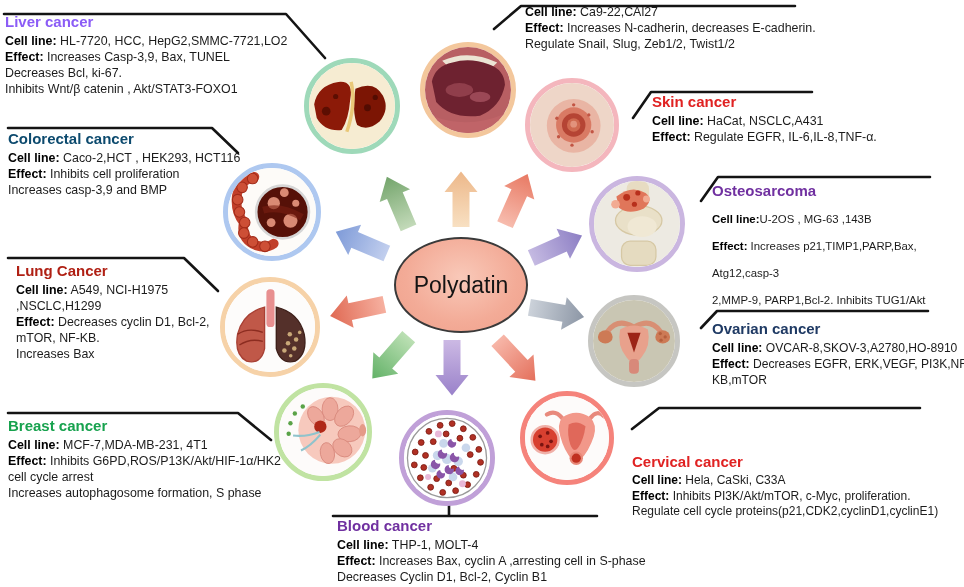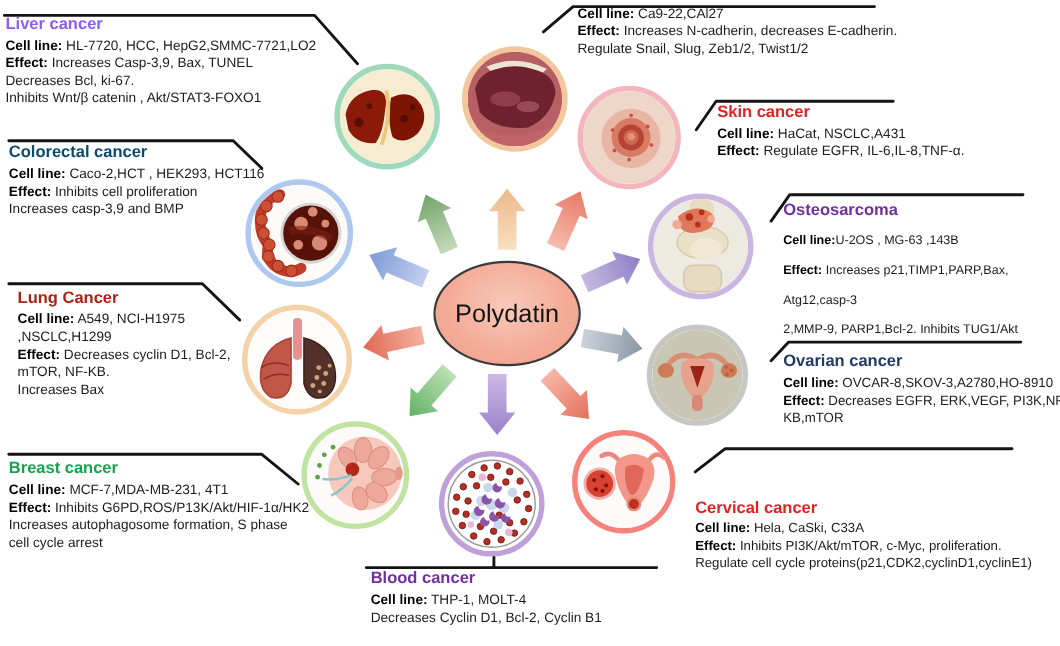"Increases autophagosome formation, S" div.tline { order: before "cell cycle arrest" -> after "cell cycle arrest" }
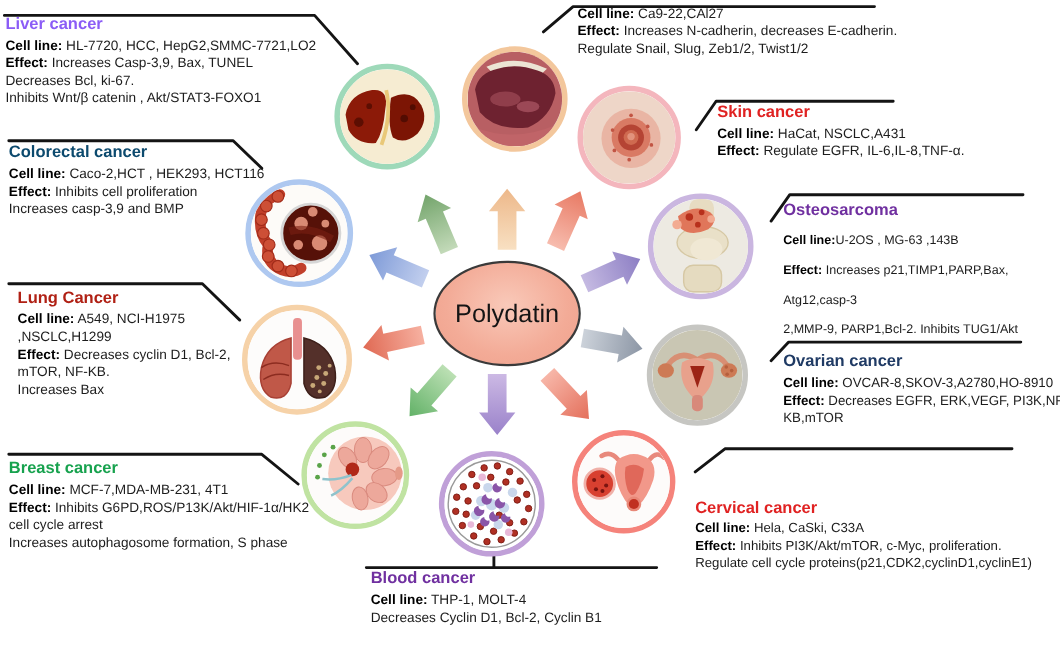"Effect: Increases Bax, cyclin A" div.tline { html: none -> <div><b>Effect:</b><span> Increases Bax, cyclin A ,arresting cell in S-phase</span></div> }
